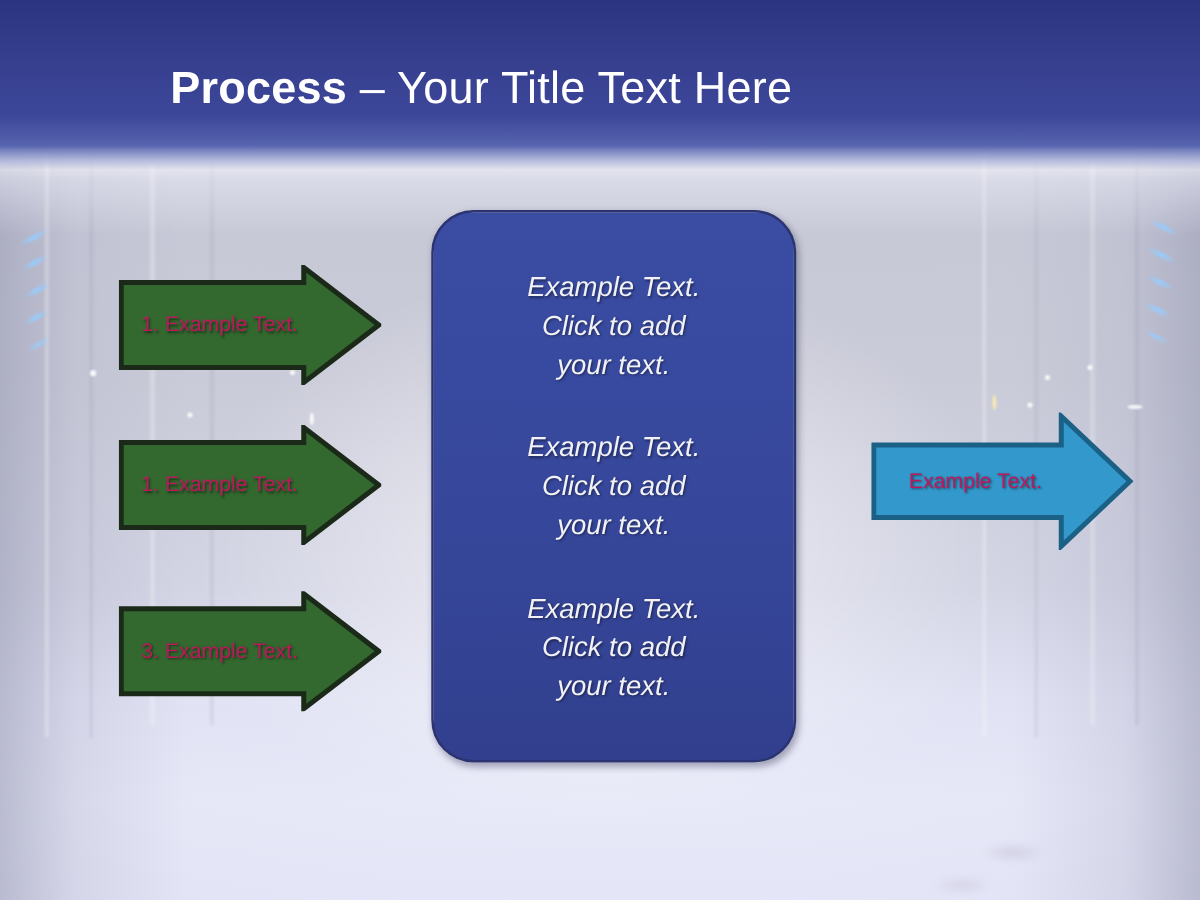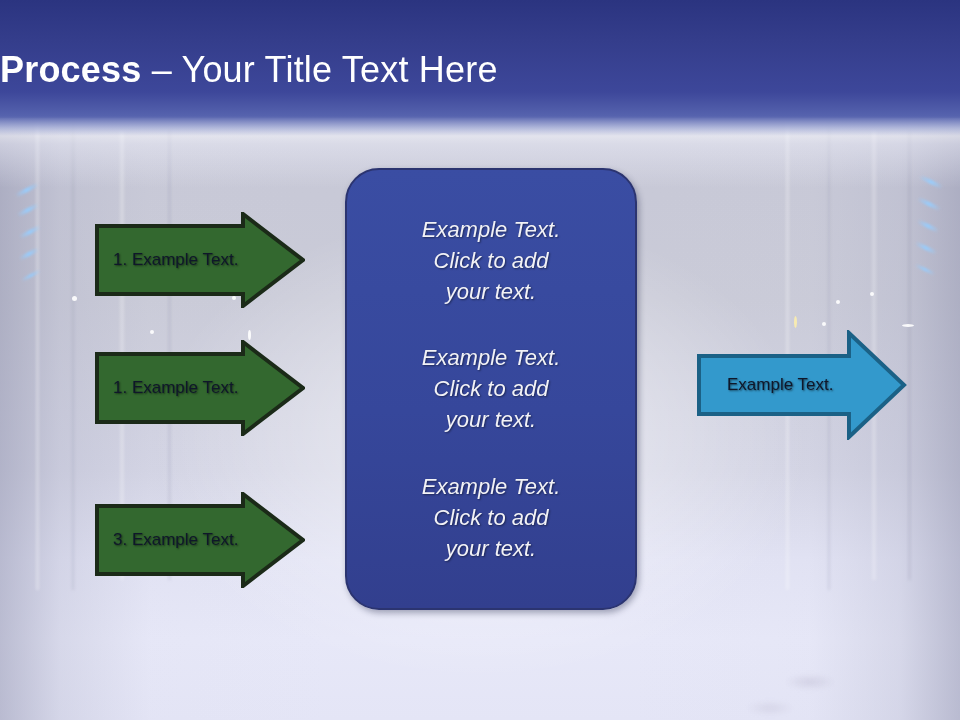"Process – Your Title Text" .slide-title { text-align: none -> center }
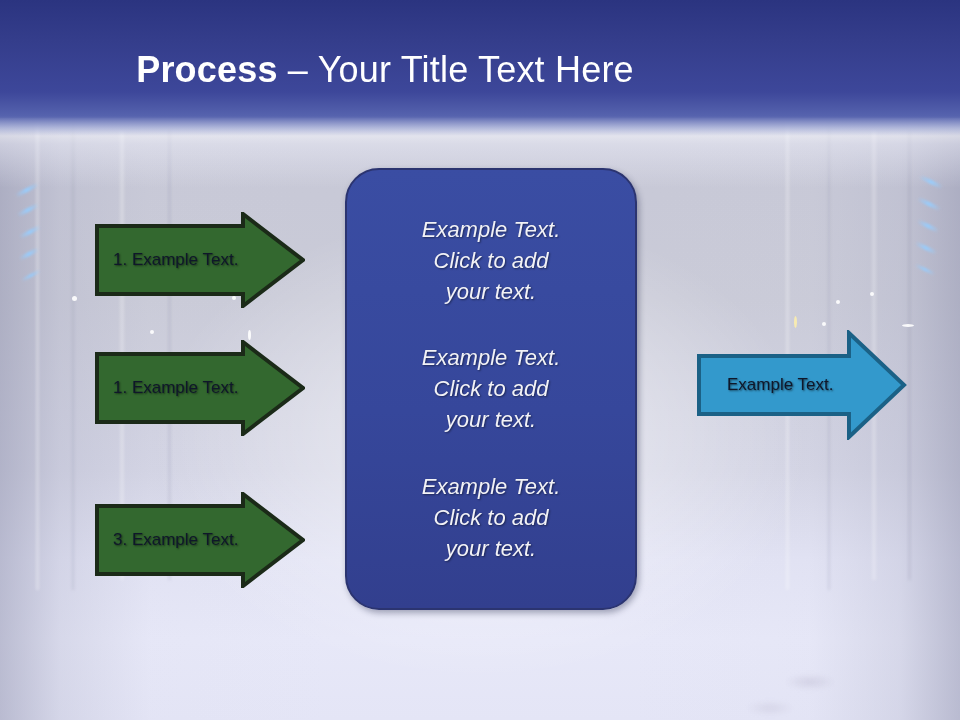"1. Example Text." .arrow-label { color: #0f172a -> #be185d }
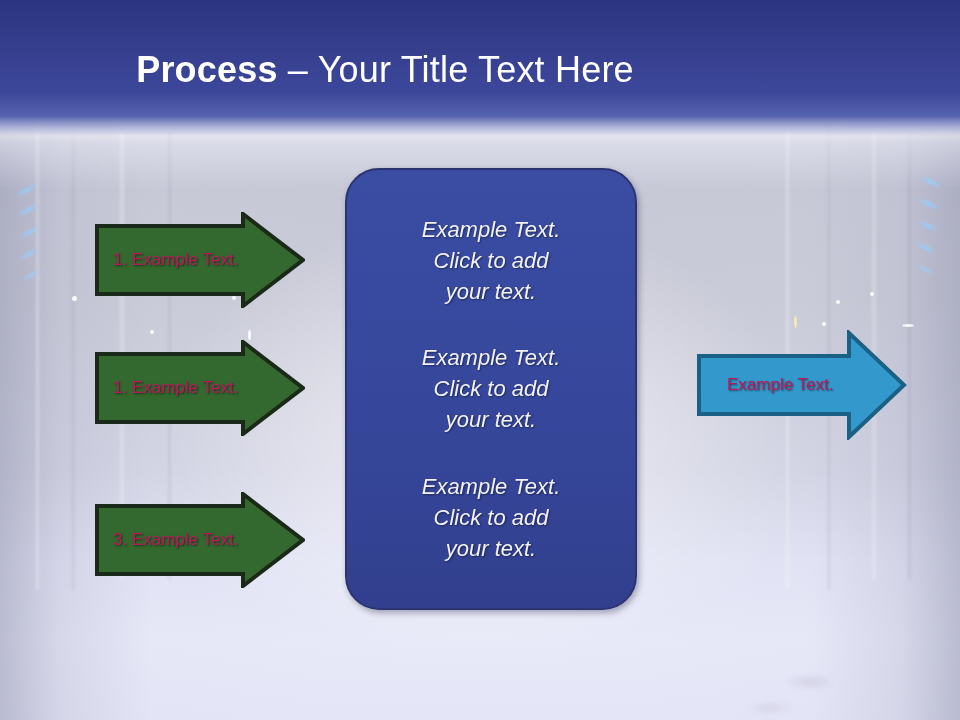"3. Example Text." div.arrow { top: 492px -> 473px }
